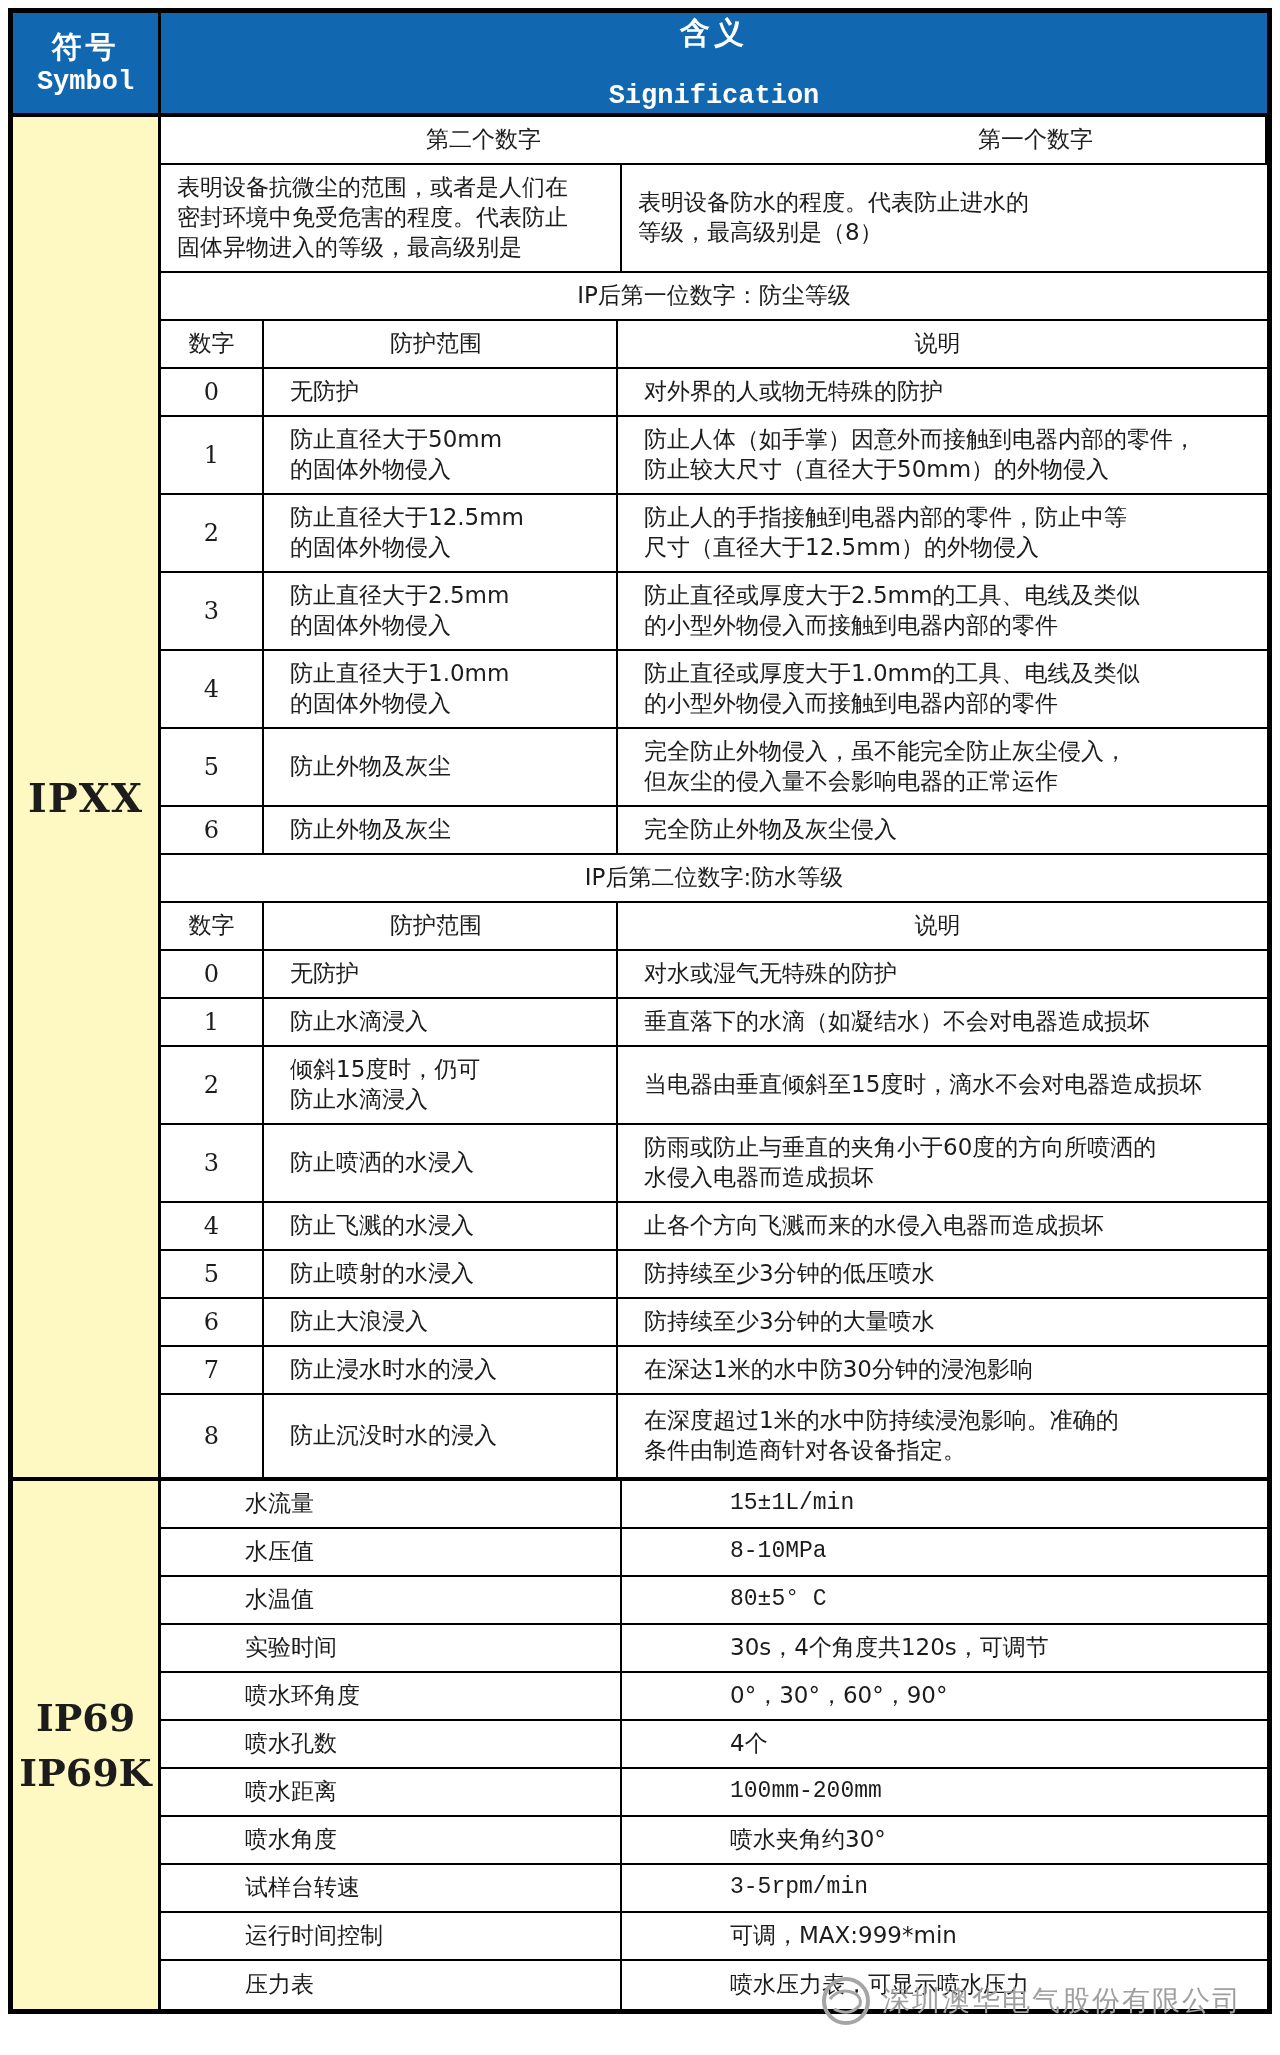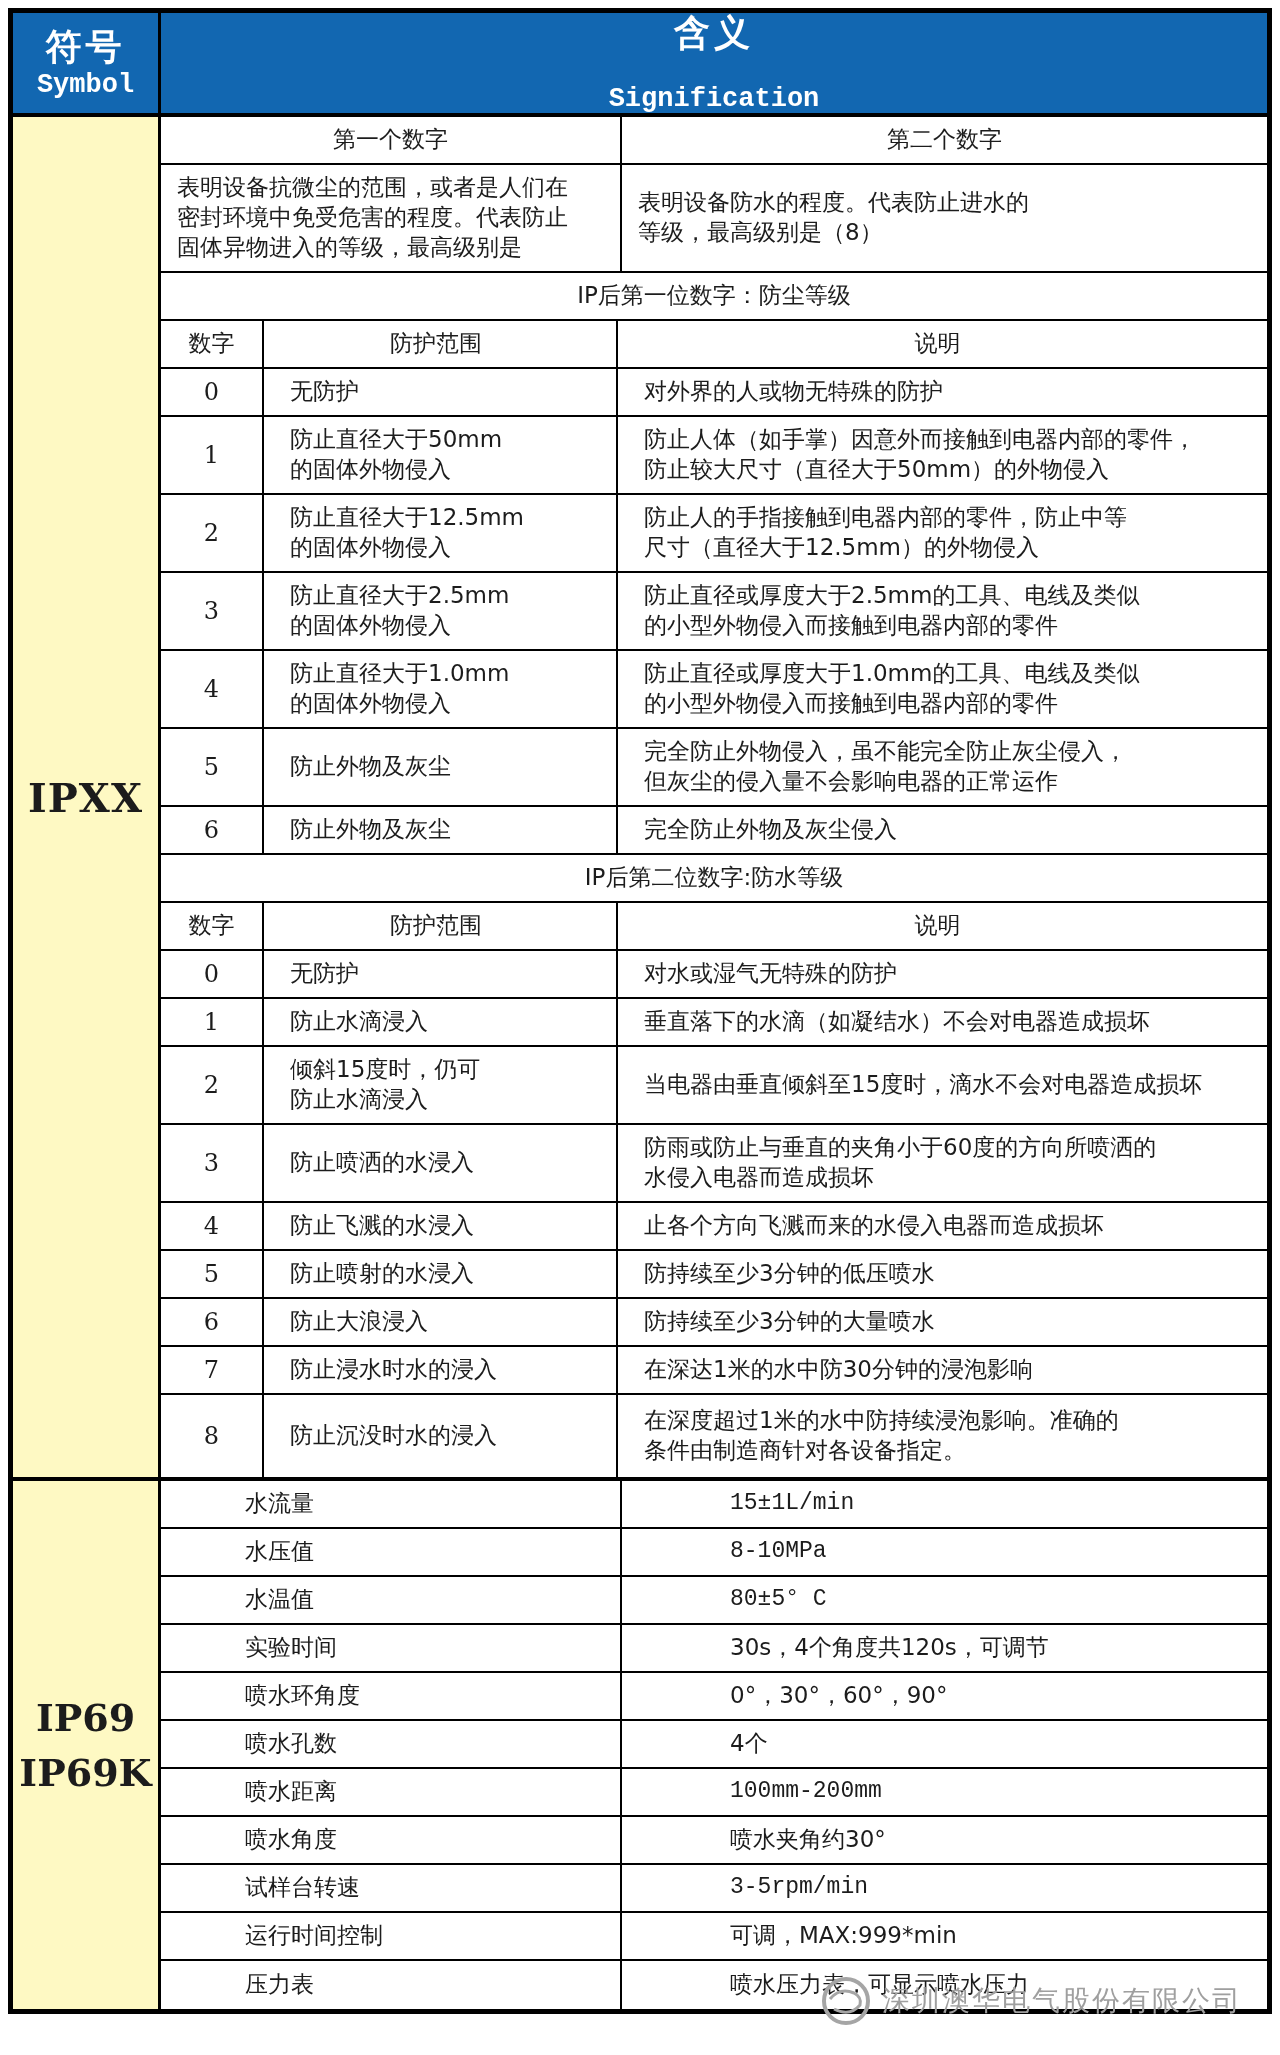"符号" .hdr-cn { font-size: 36px -> 30px }
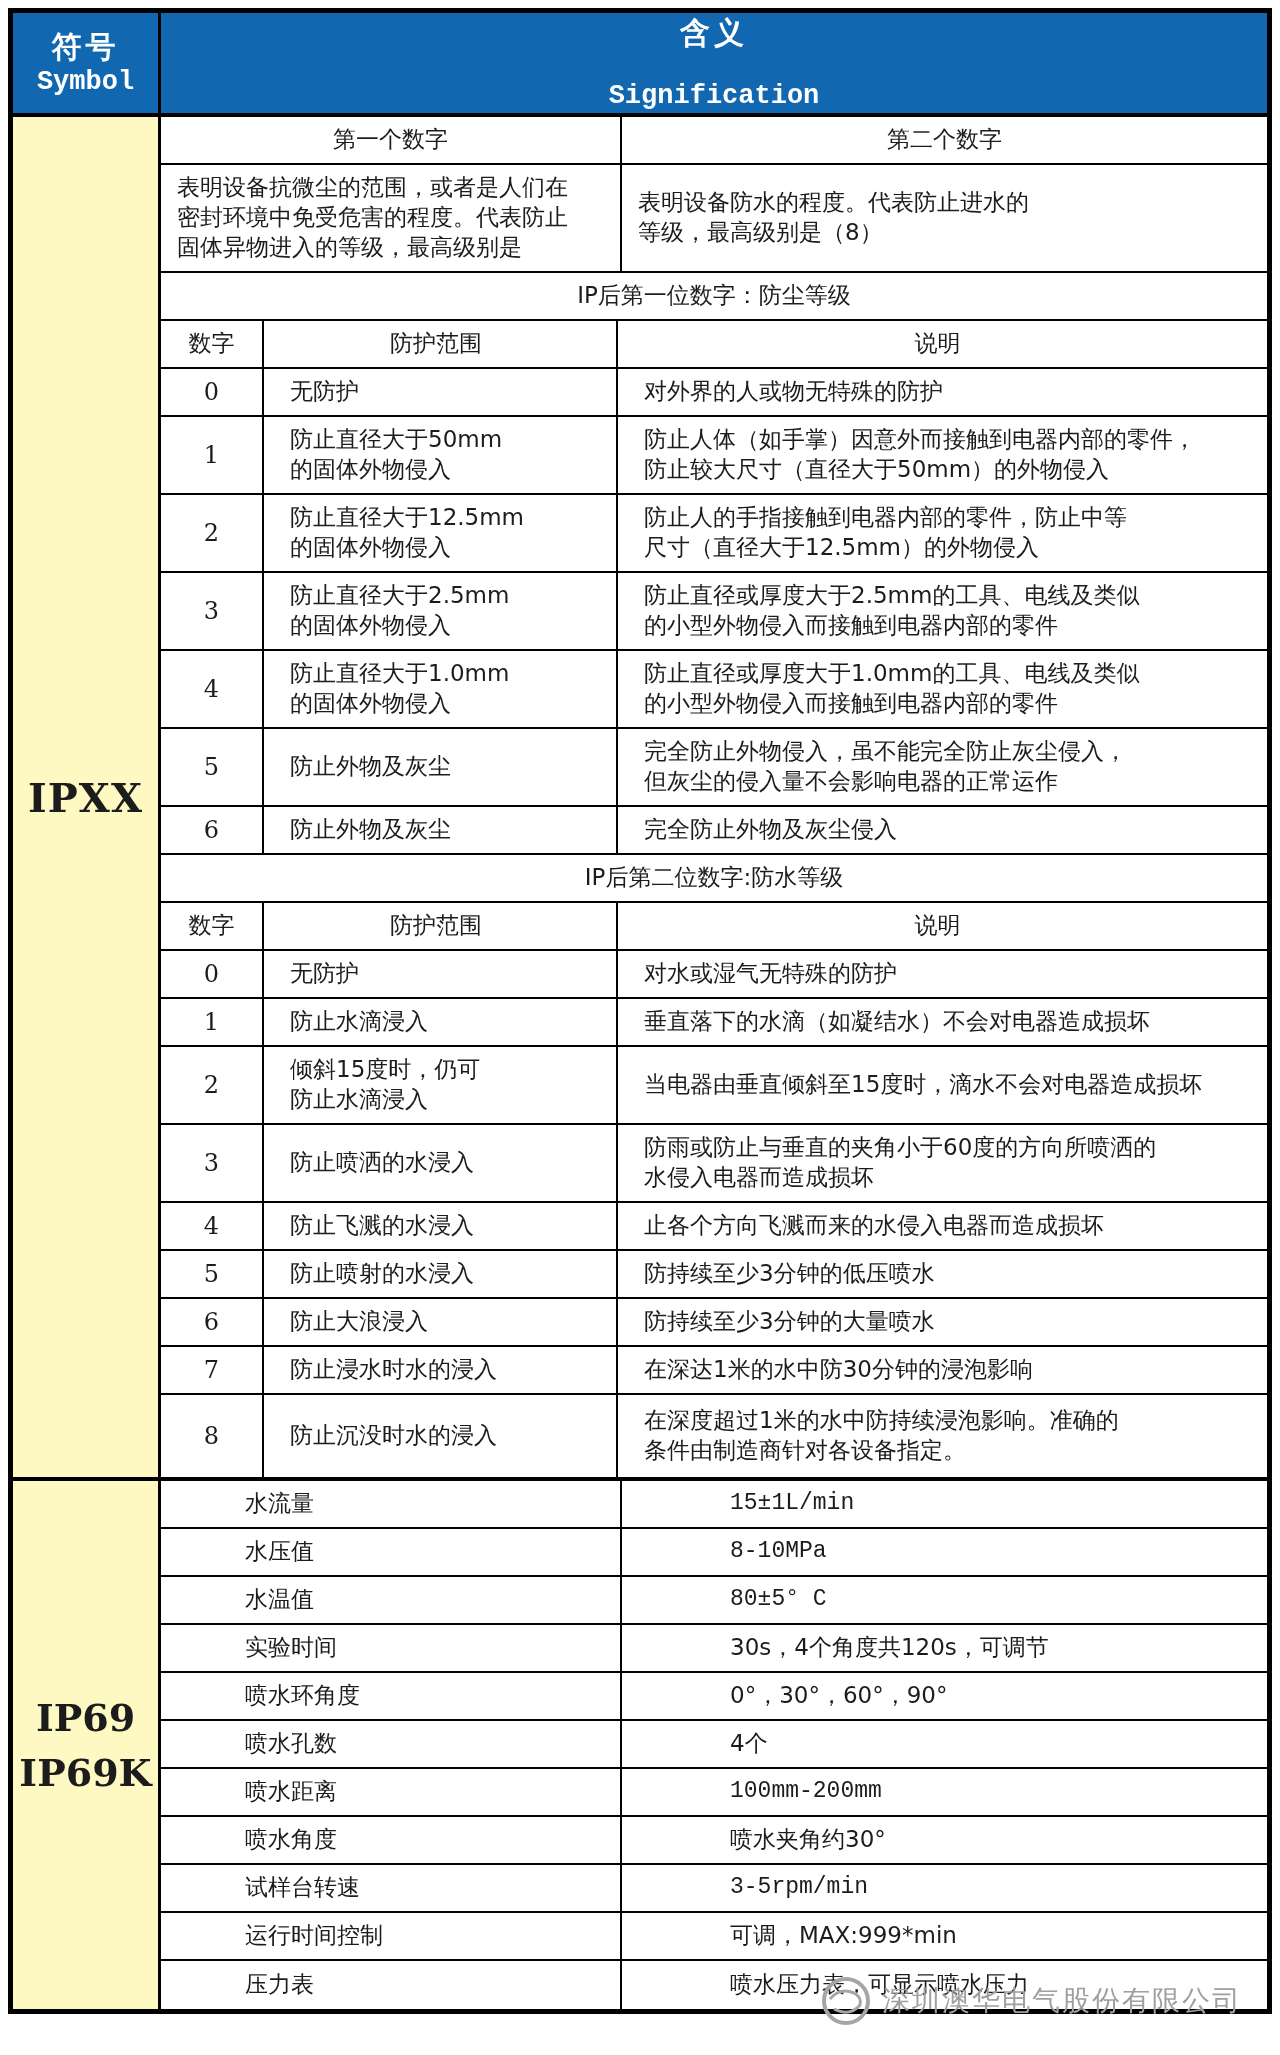"第一个数字" div.cell { order: before "第二个数字" -> after "第二个数字" }
